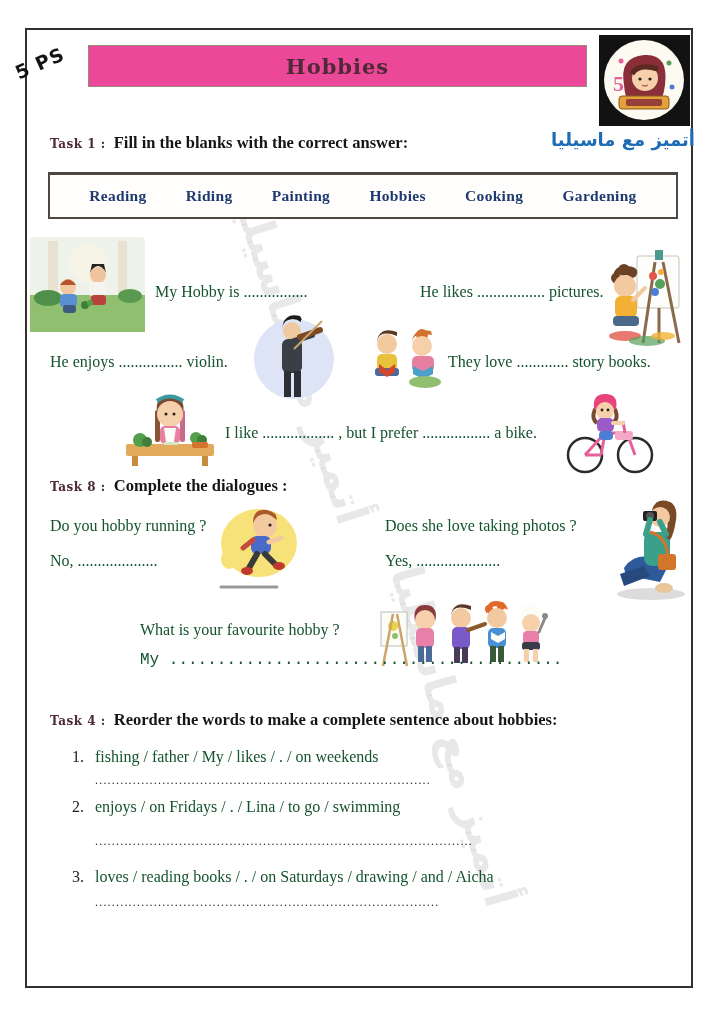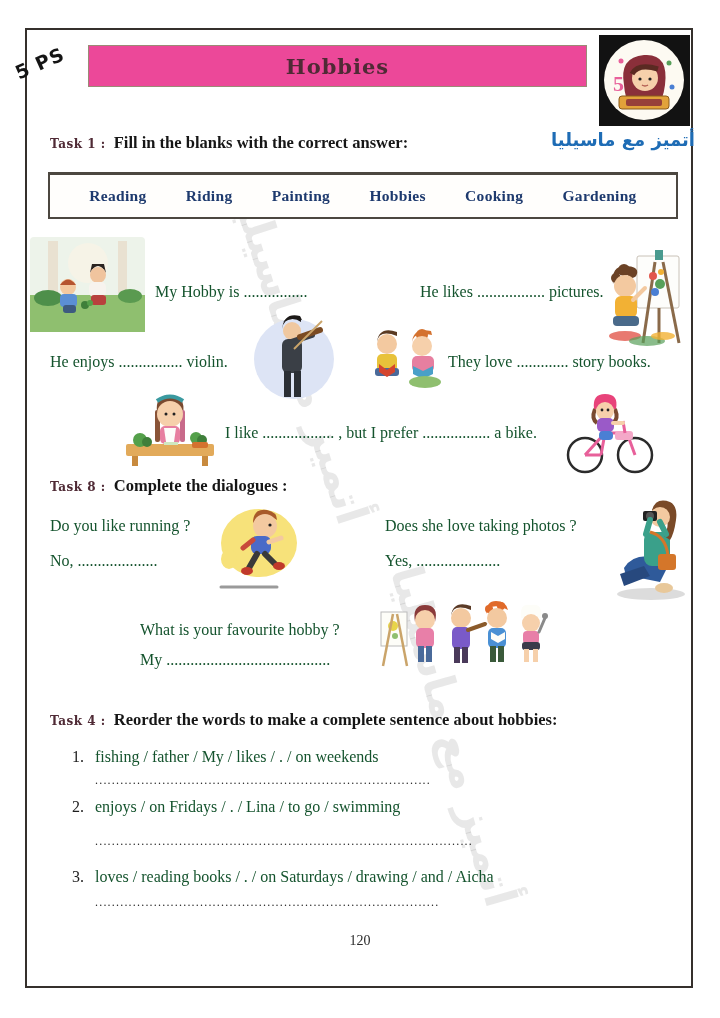"Do you like running ?" div.abs { text: like -> hobby }
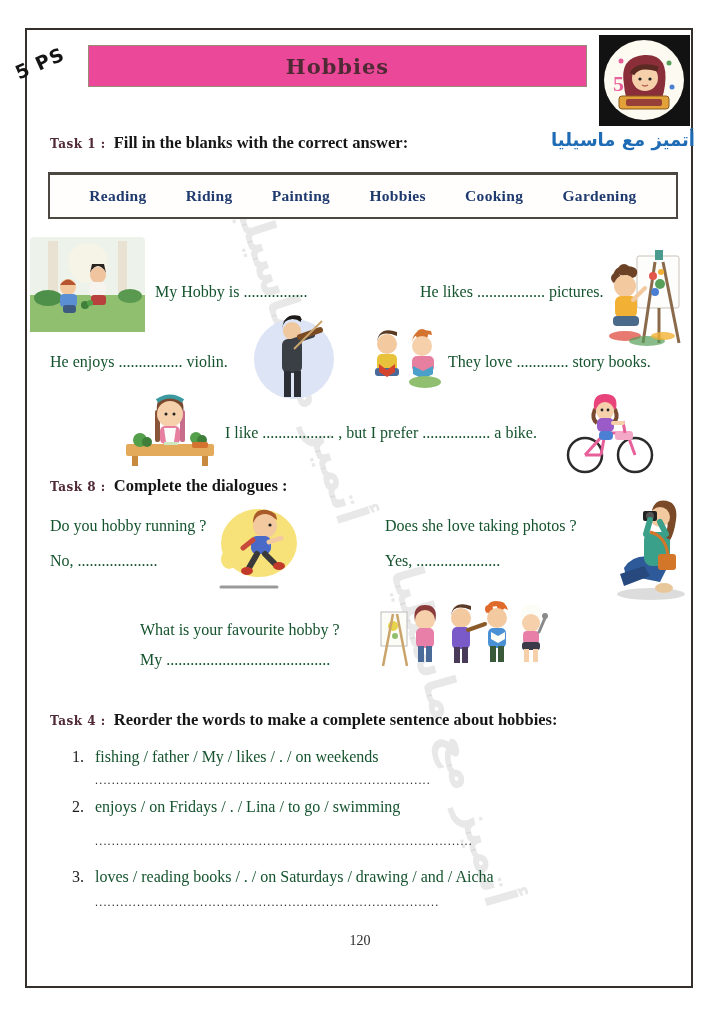"My" div.abs { font-family: none -> Liberation Mono, monospace }
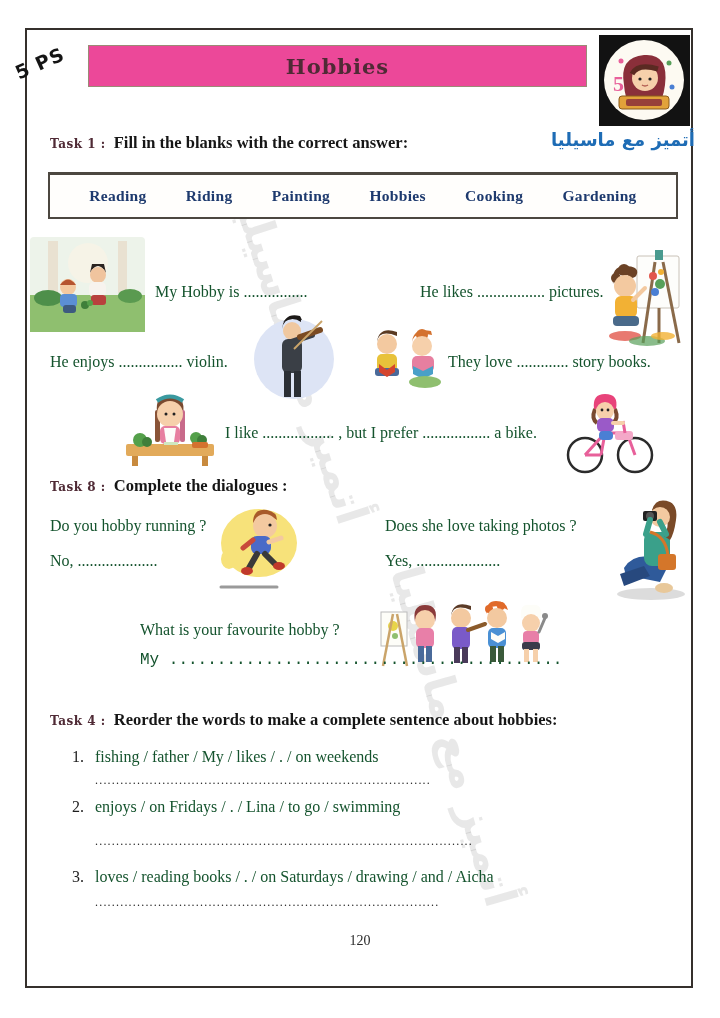"120" div.abs { html: <div>120</div> -> none }
